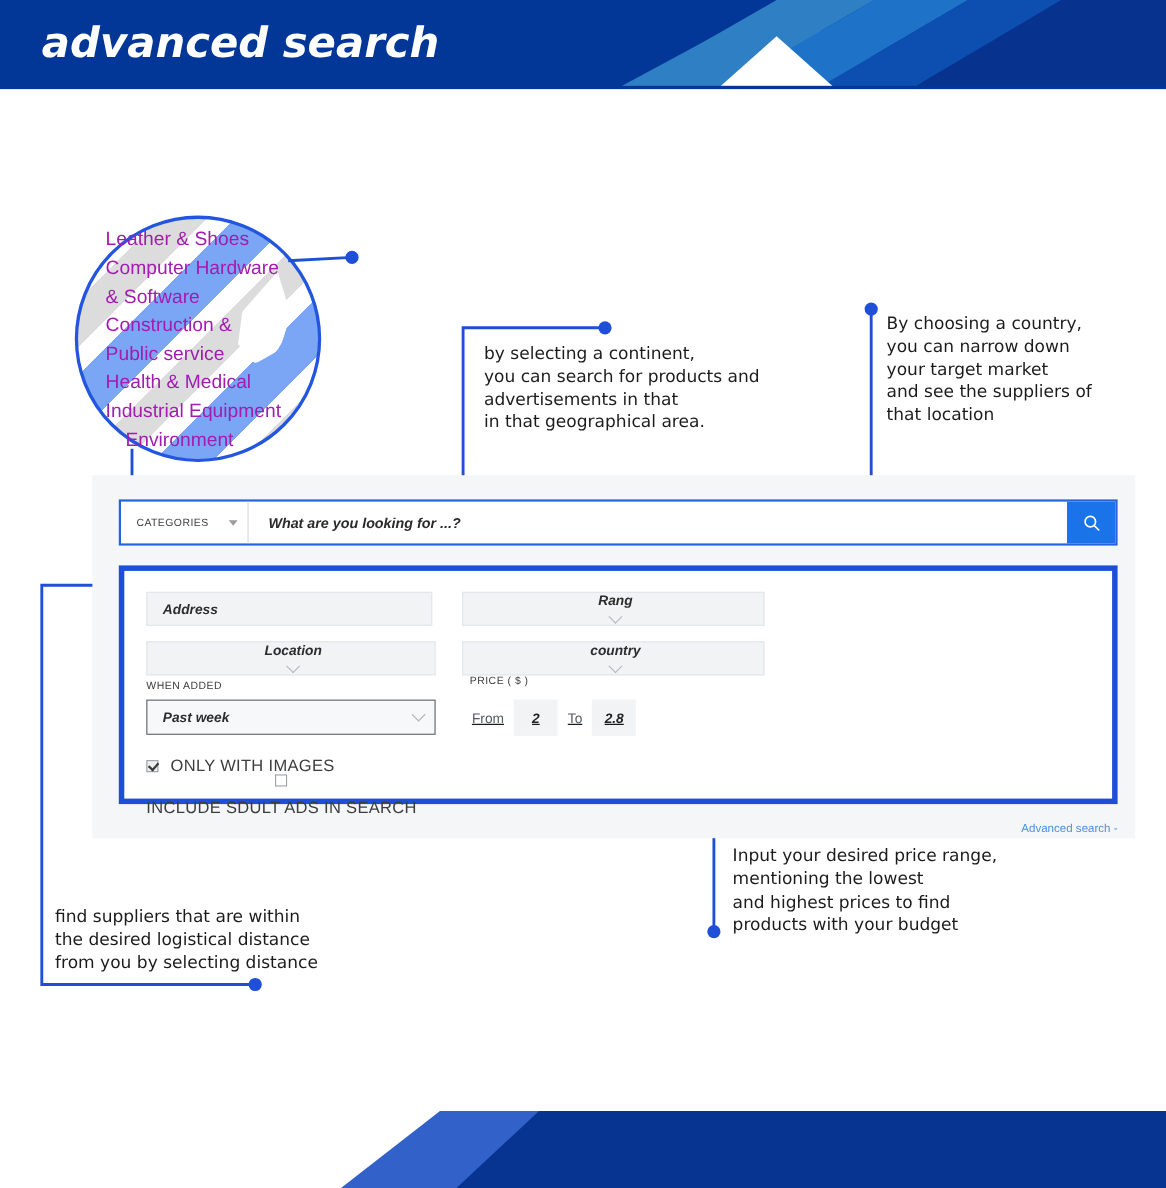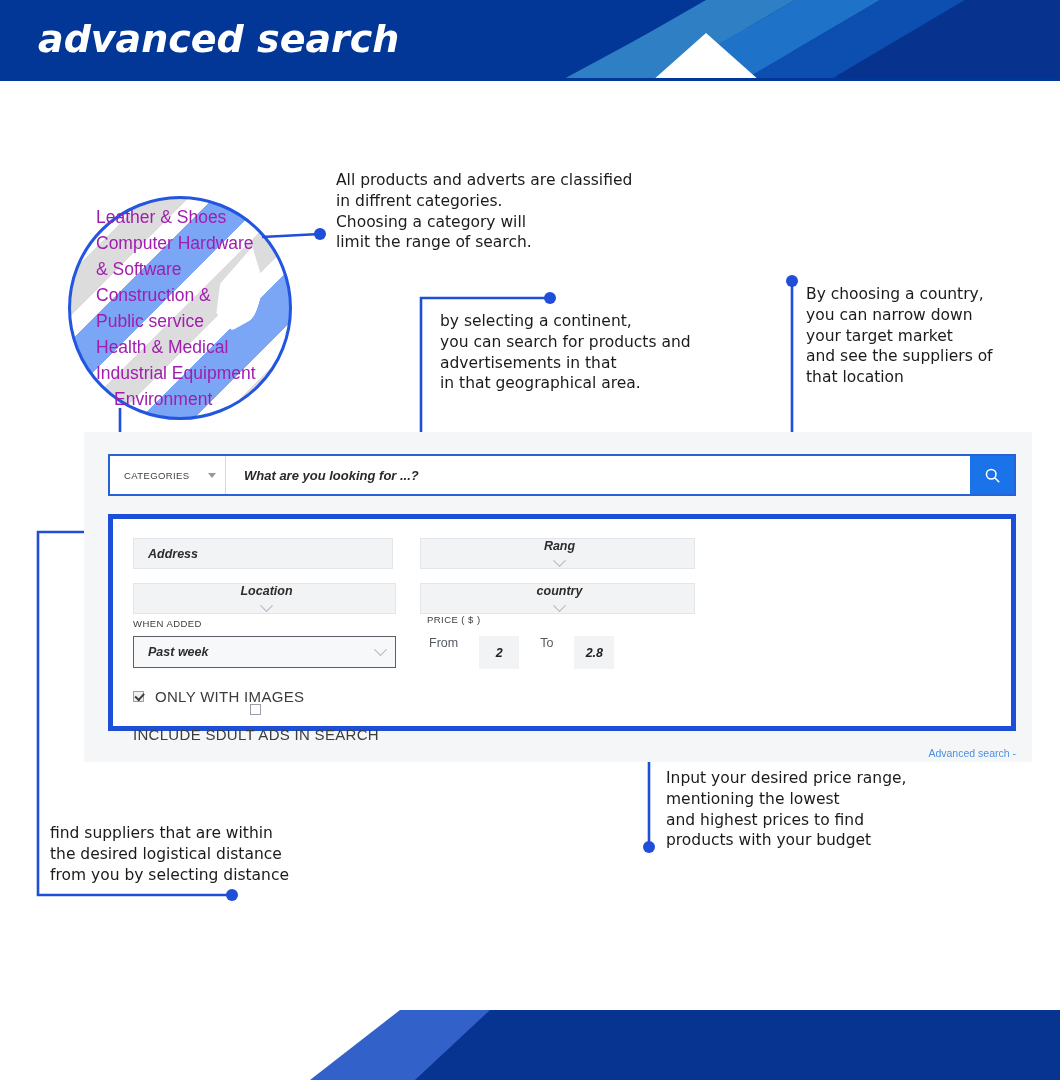"All products and adverts are" div.ann { html: <div>All products and adverts are classified in diffrent categories. Choosing a category will limit the range of search.</div> -> none }
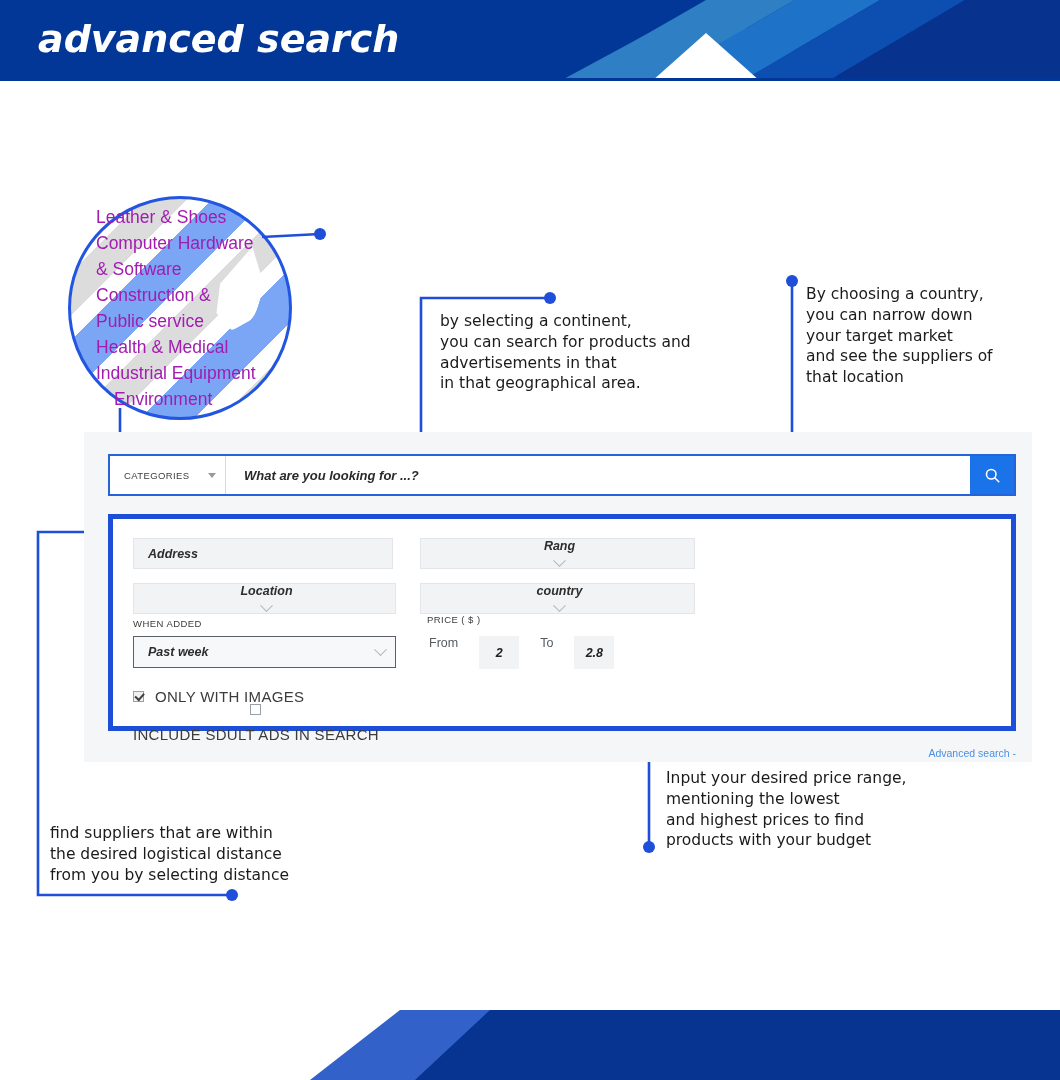"From" .price-row { align-items: none -> center; gap: 12px -> 0; text-decoration: none -> underline }
